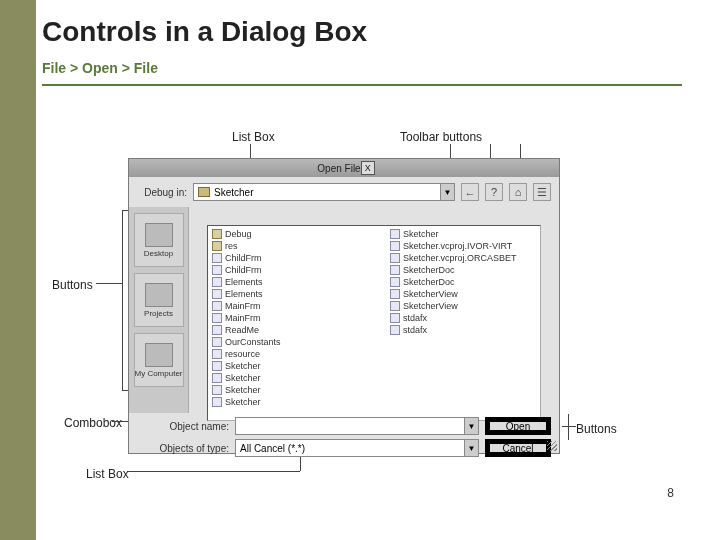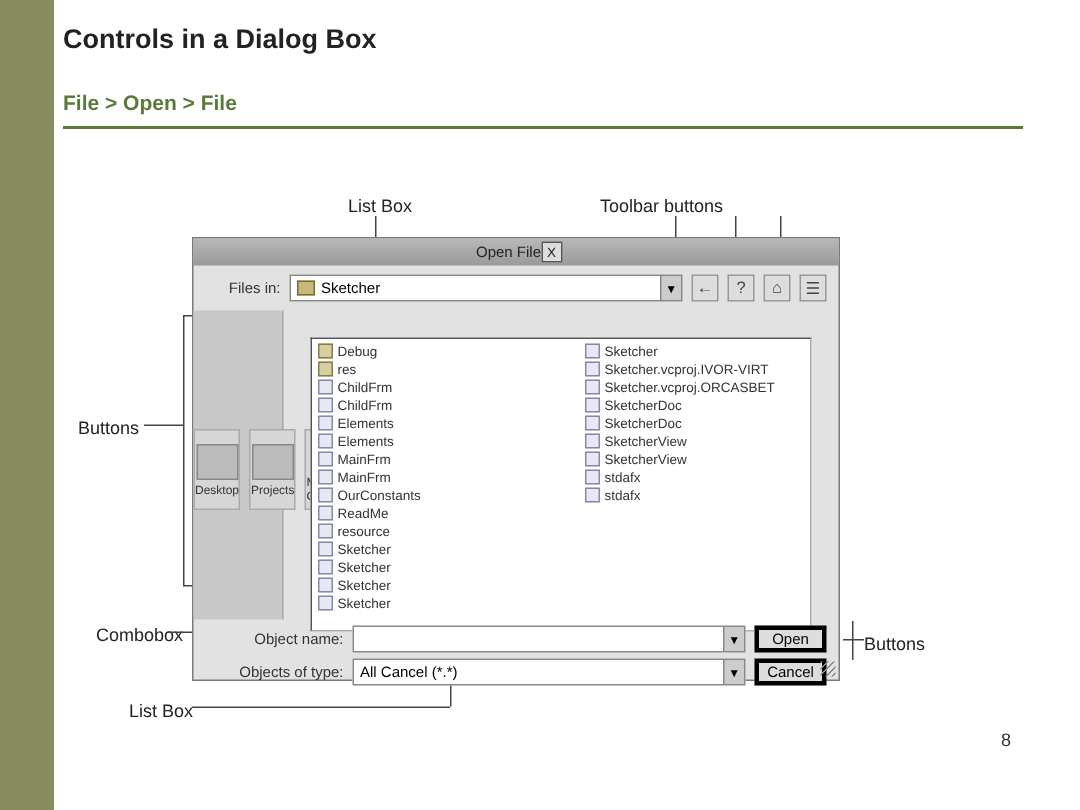"Controls in a Dialog Box" .slide-title { font-size: 18px -> 28px }
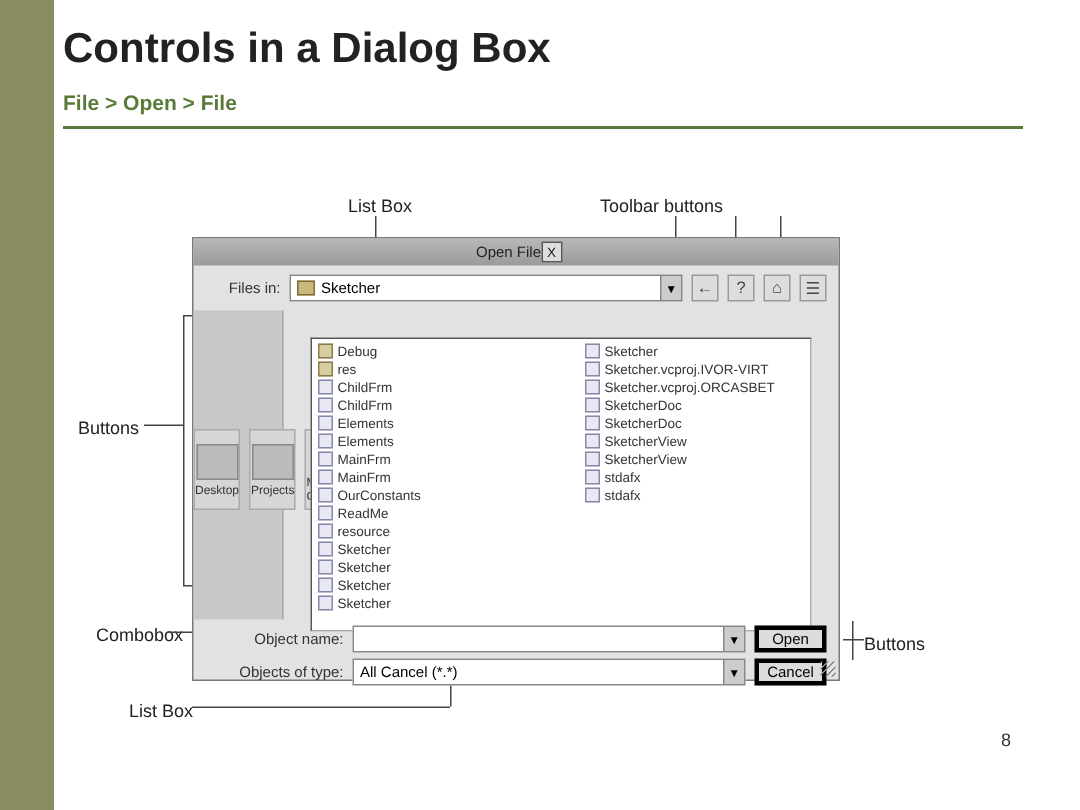"Files in:" label { text: Files -> Debug }
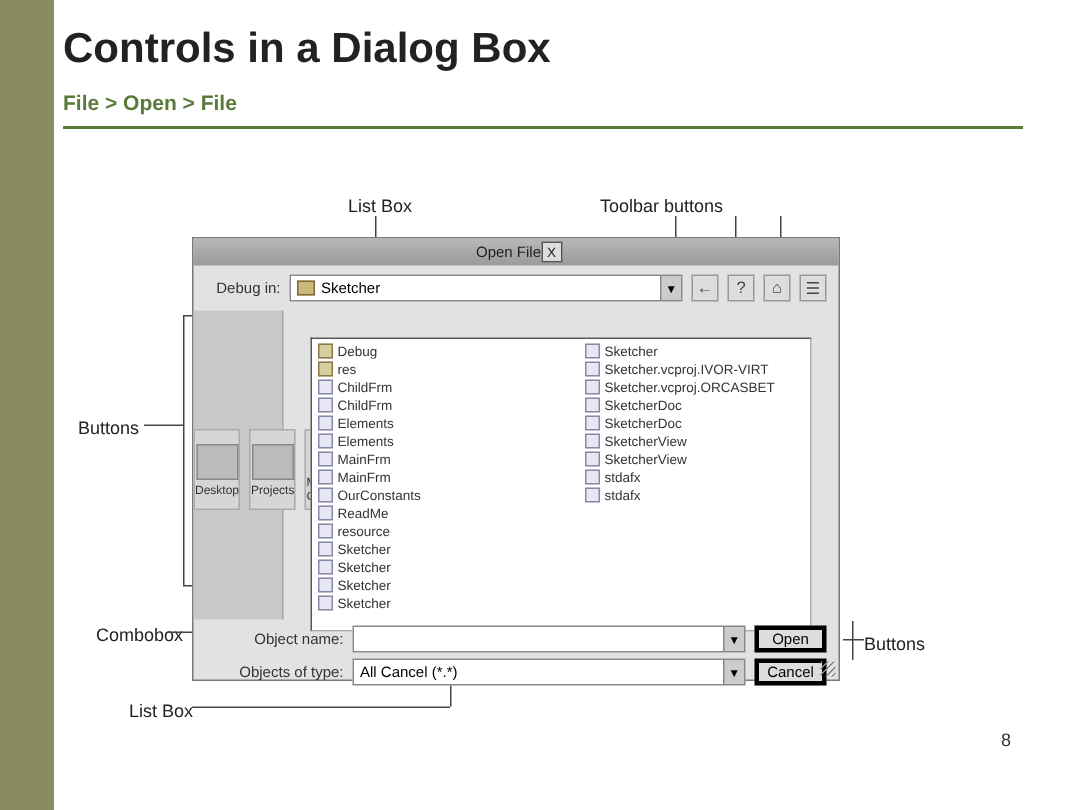"Desktop" .places { flex-direction: row -> column }
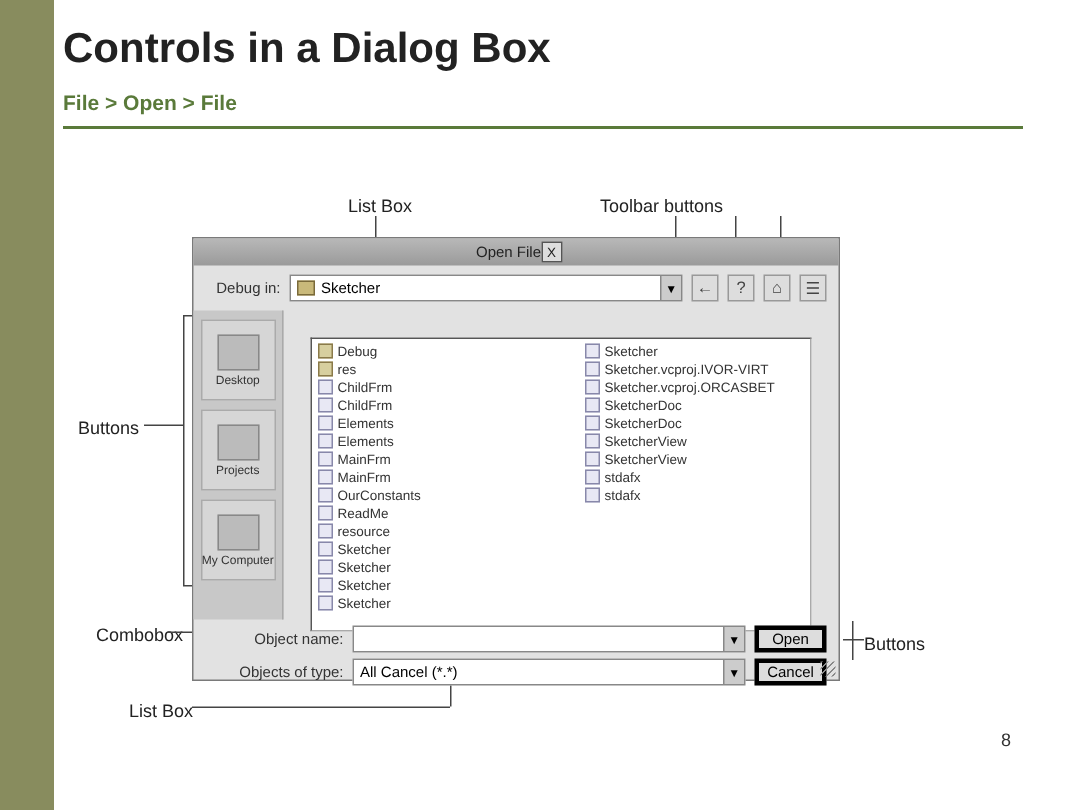"OurConstants" div.file-item { order: before "ReadMe" -> after "ReadMe" }
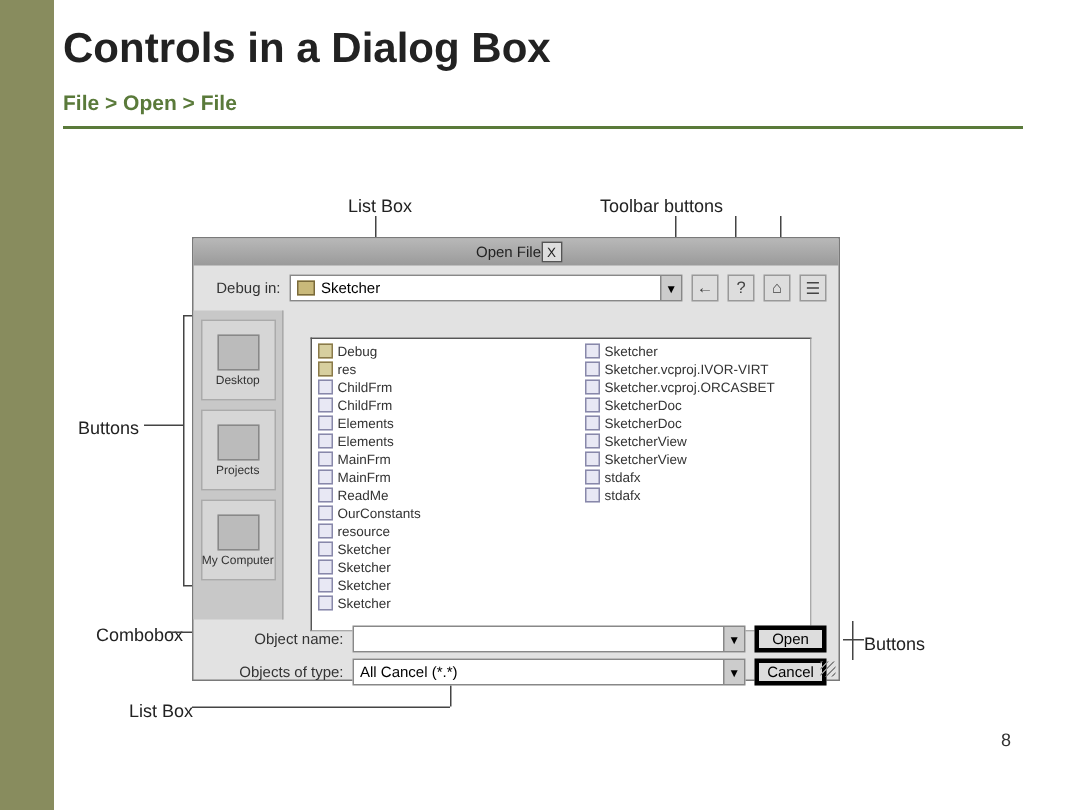"Open" .dlg-btn { border: 3px solid #000000 -> 5px solid #000000; width: 48px -> 66px }
